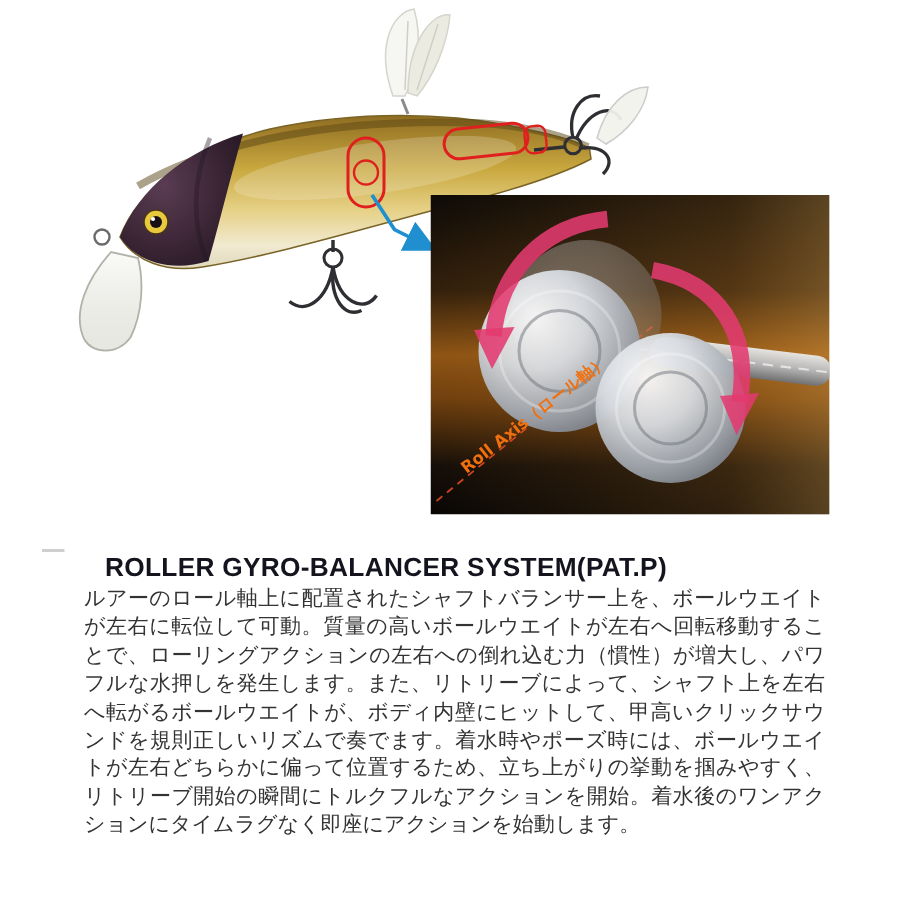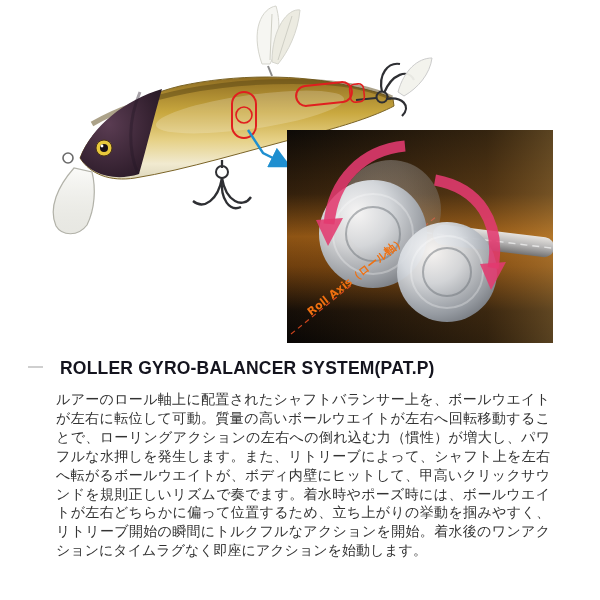"ROLLER GYRO-BALANCER SYSTEM(PAT.P)" .heading { margin: 4px -> 14px }
